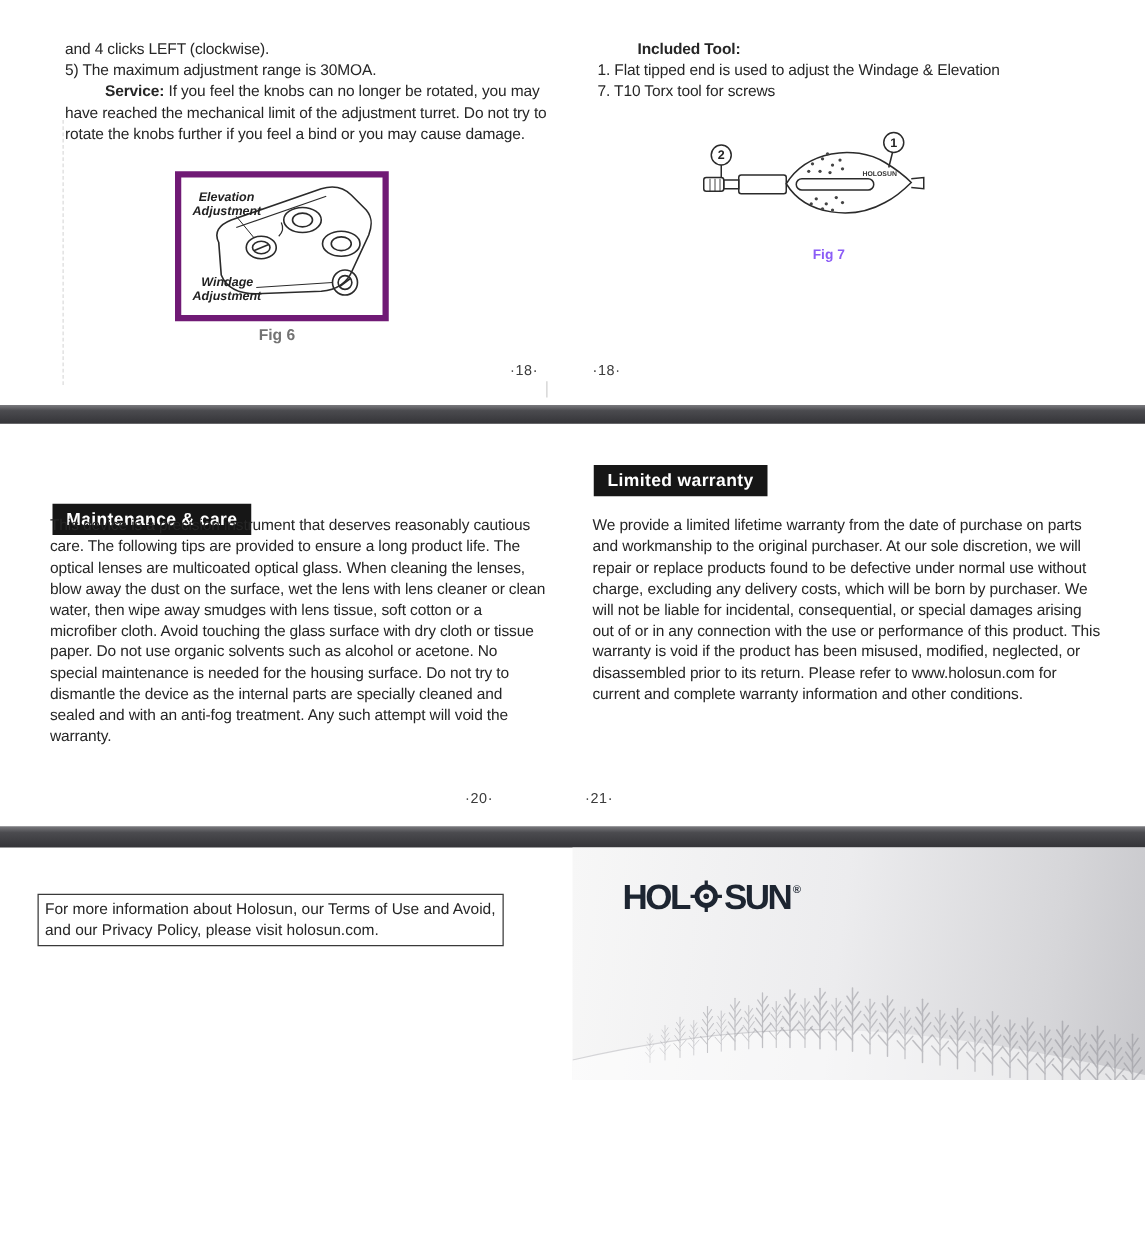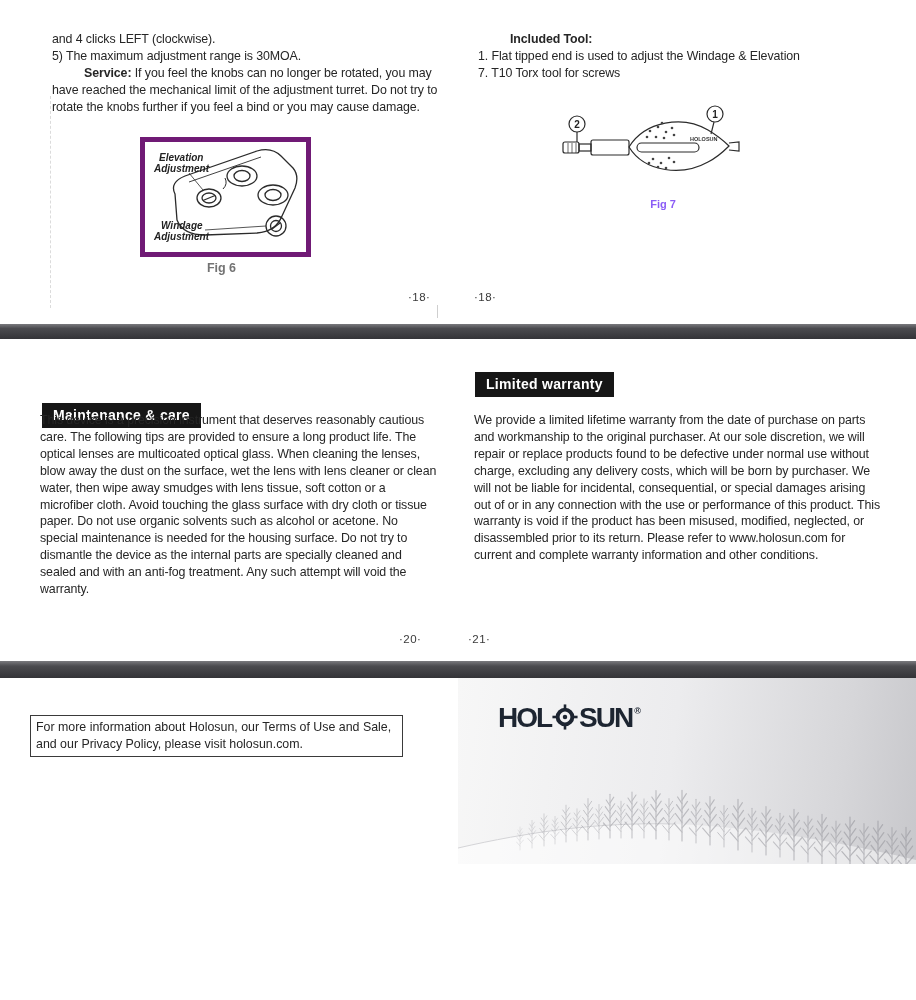"·20·" #pn20 { left: 399px -> 372px }
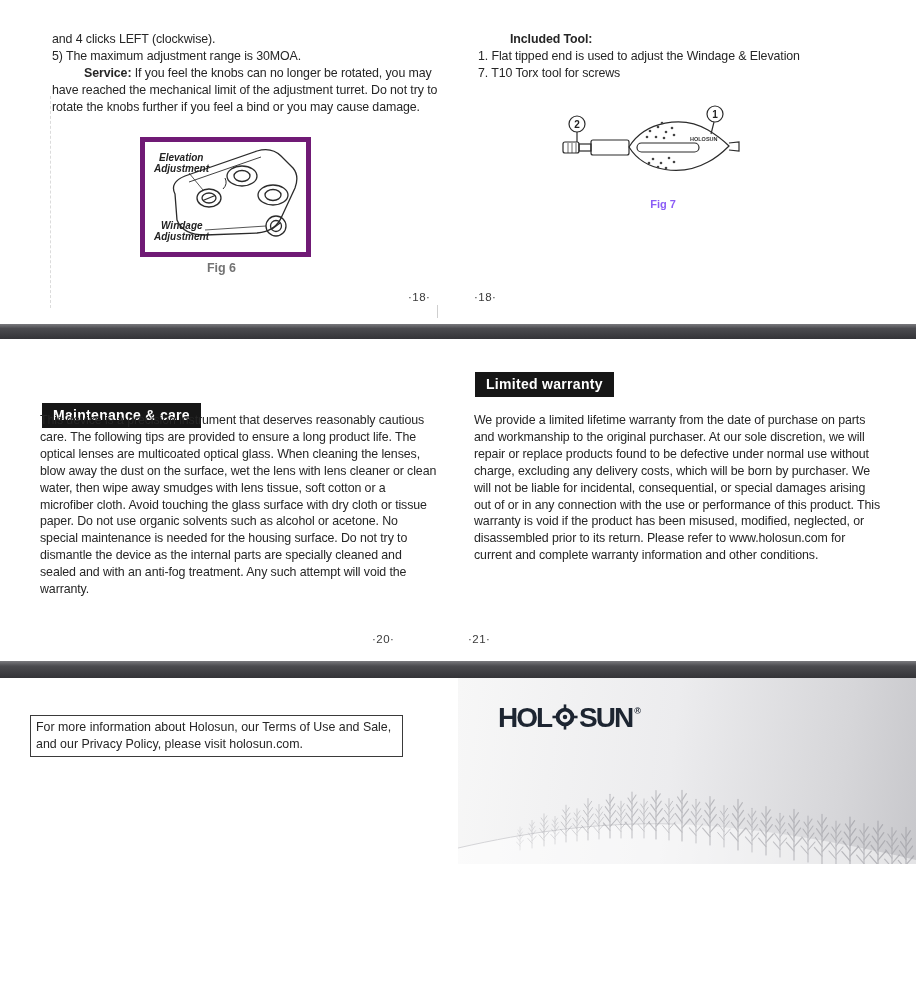"For more information about Holosun," div { text: Sale -> Avoid }
